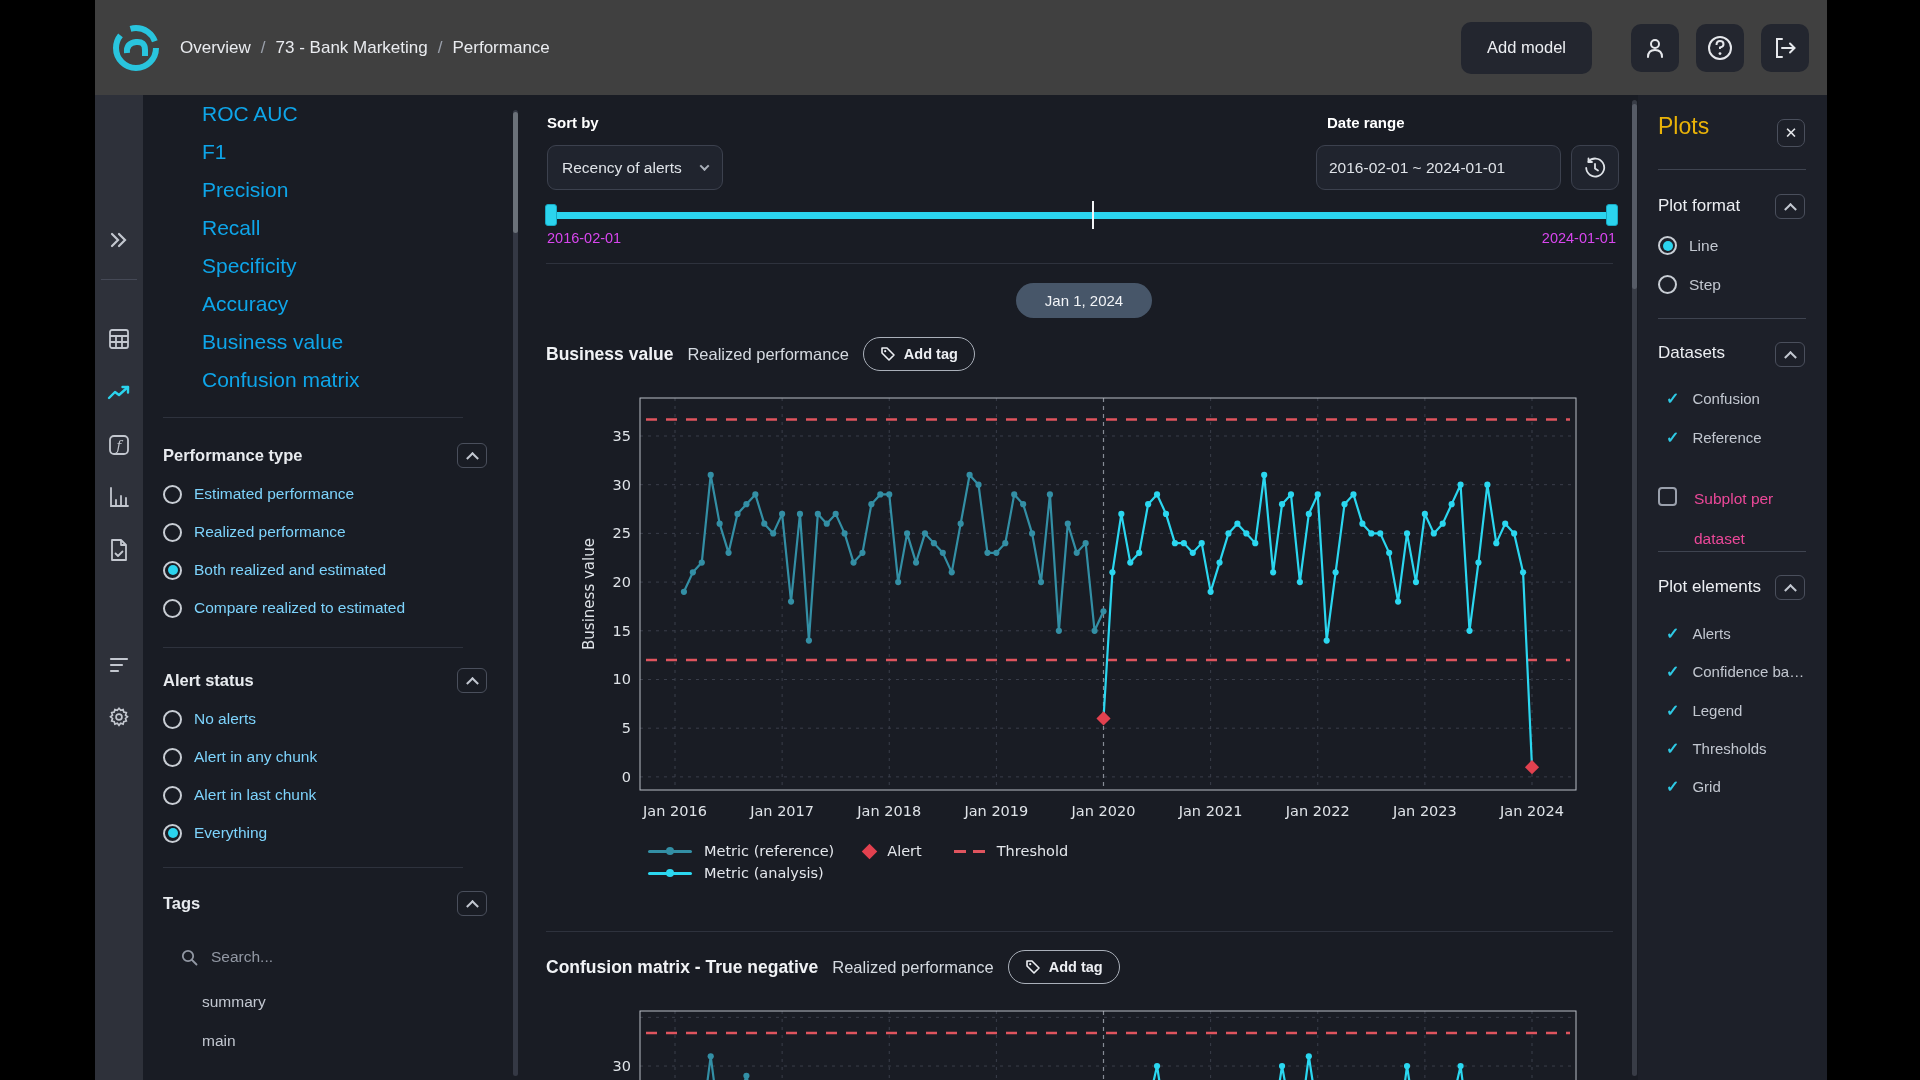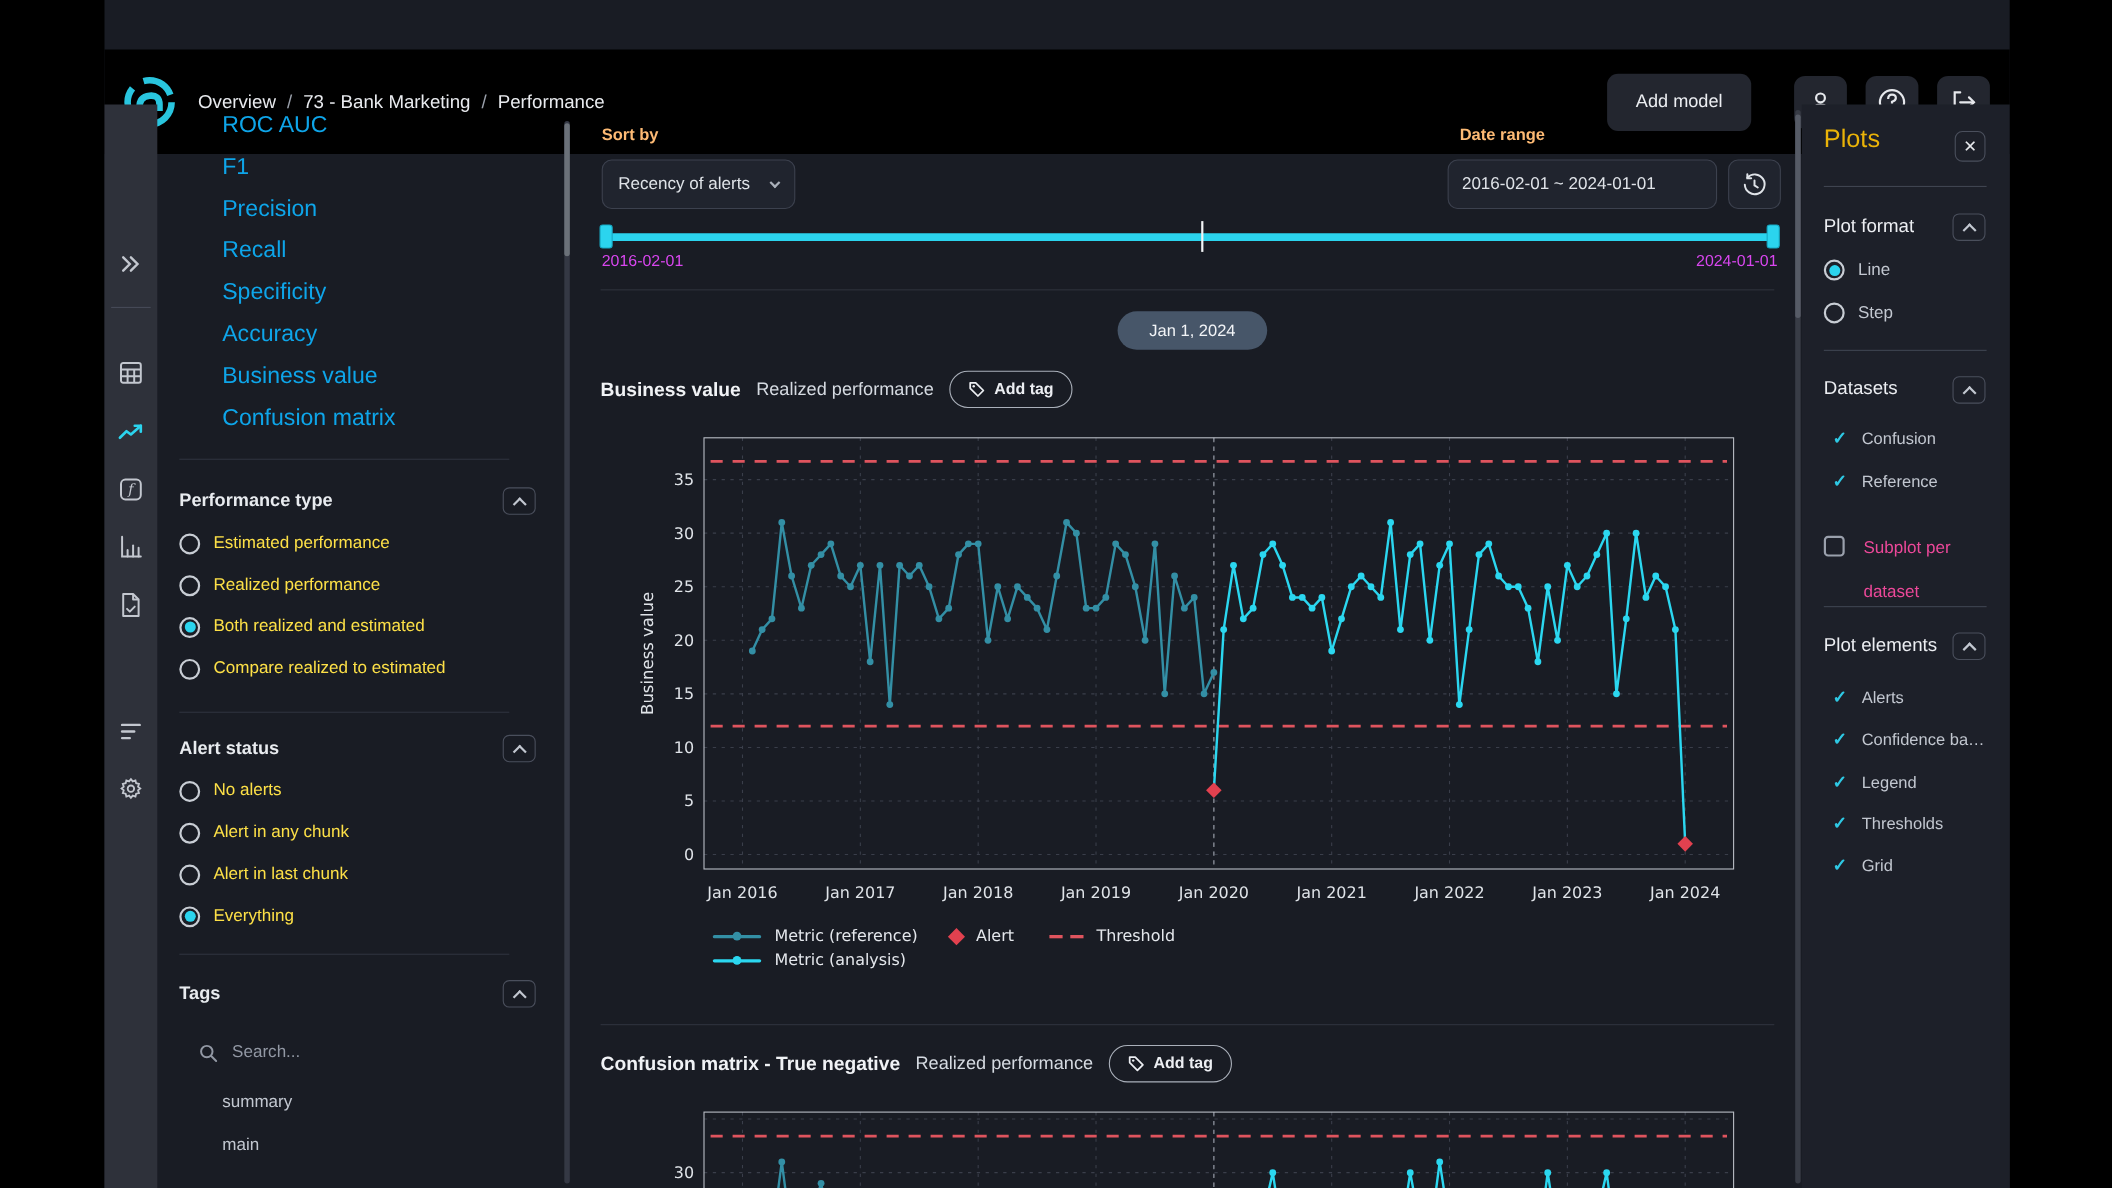"Overview" #navbar { background: #000000 -> #404040; margin-top: 45px -> none }
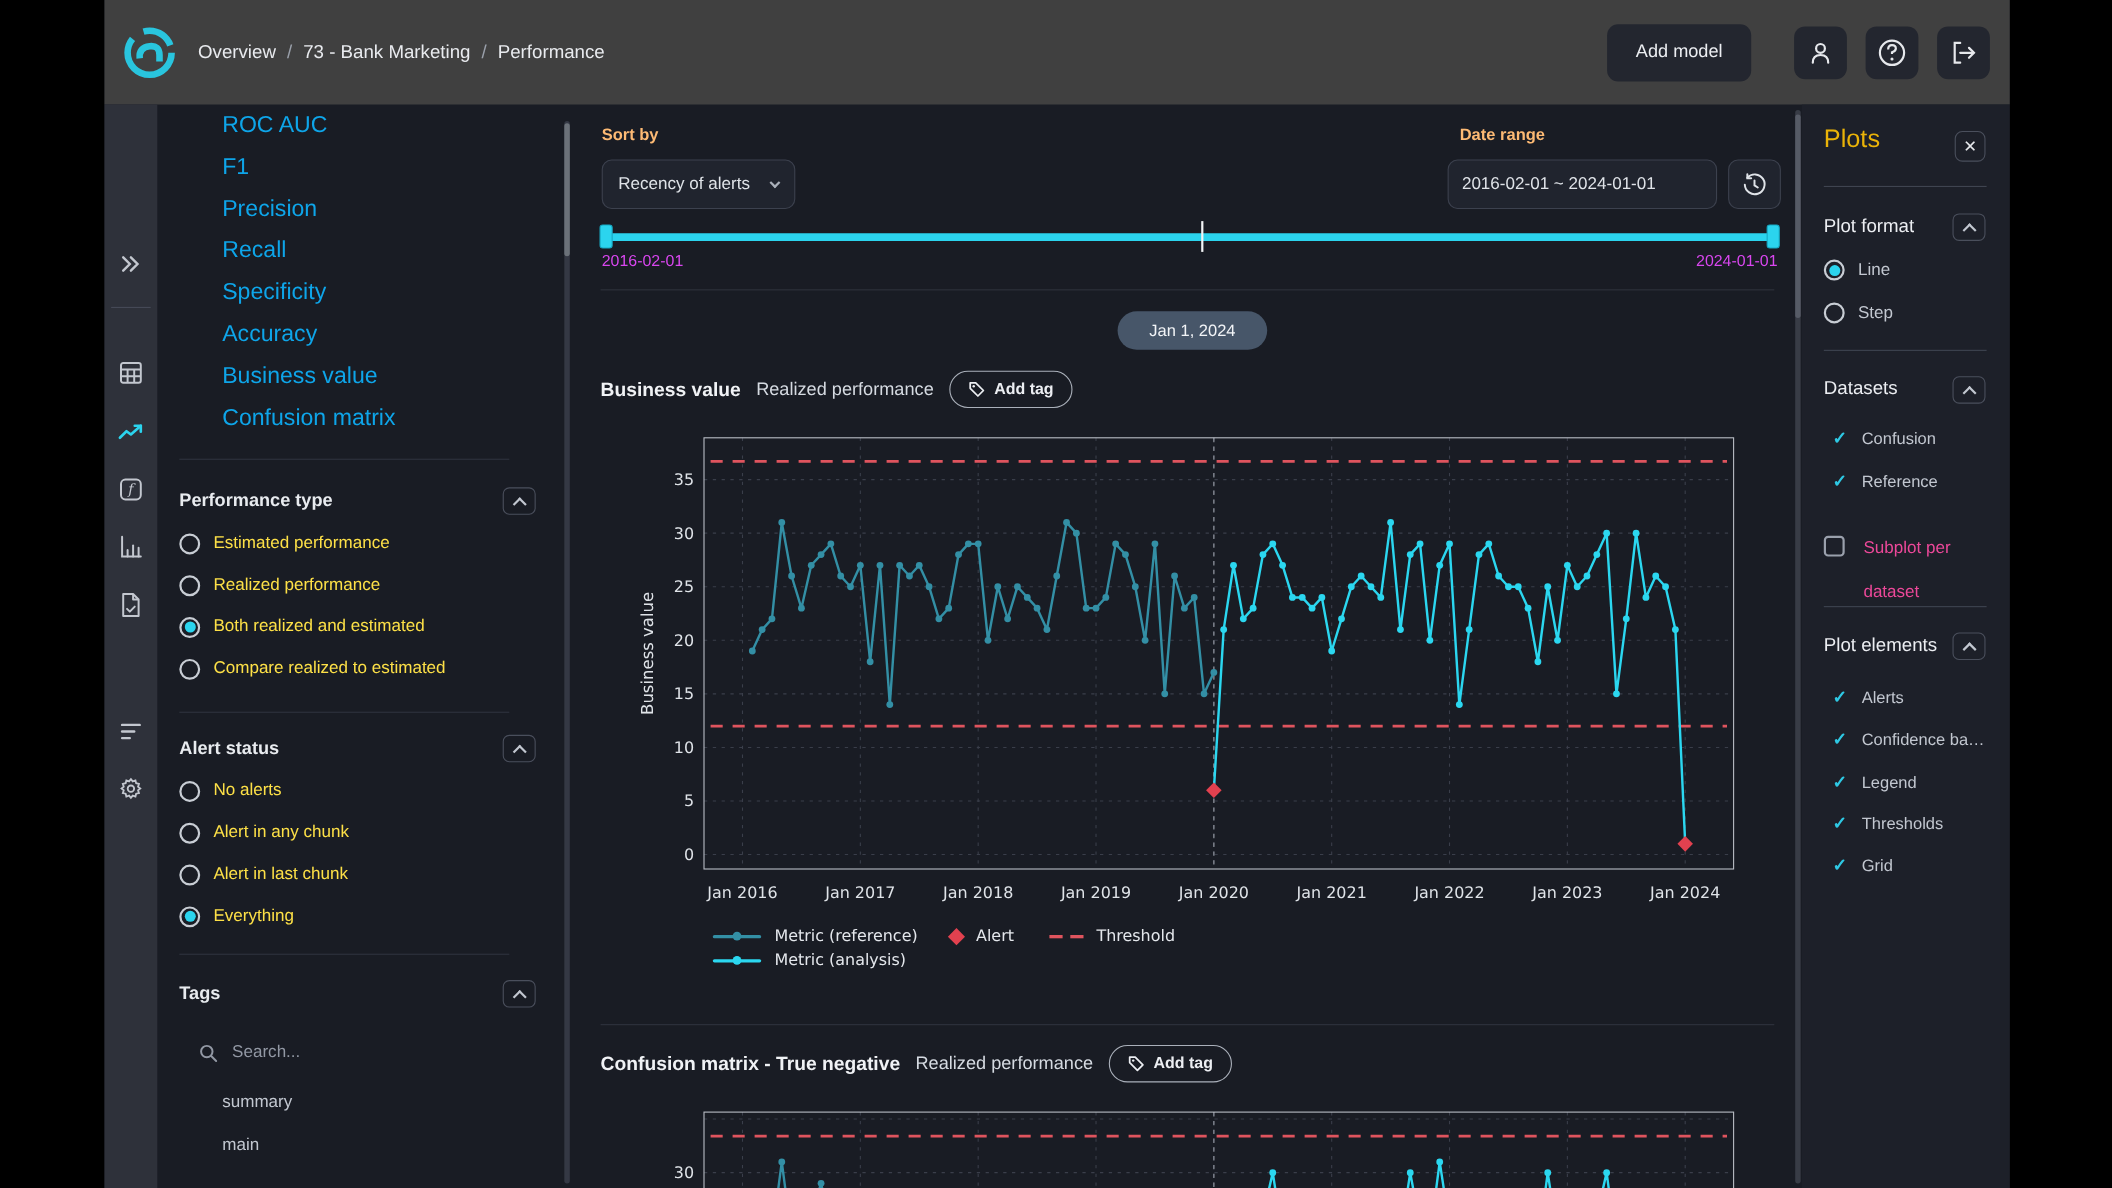"Sort by" .ctl-label { color: #fdba74 -> #ffffff }
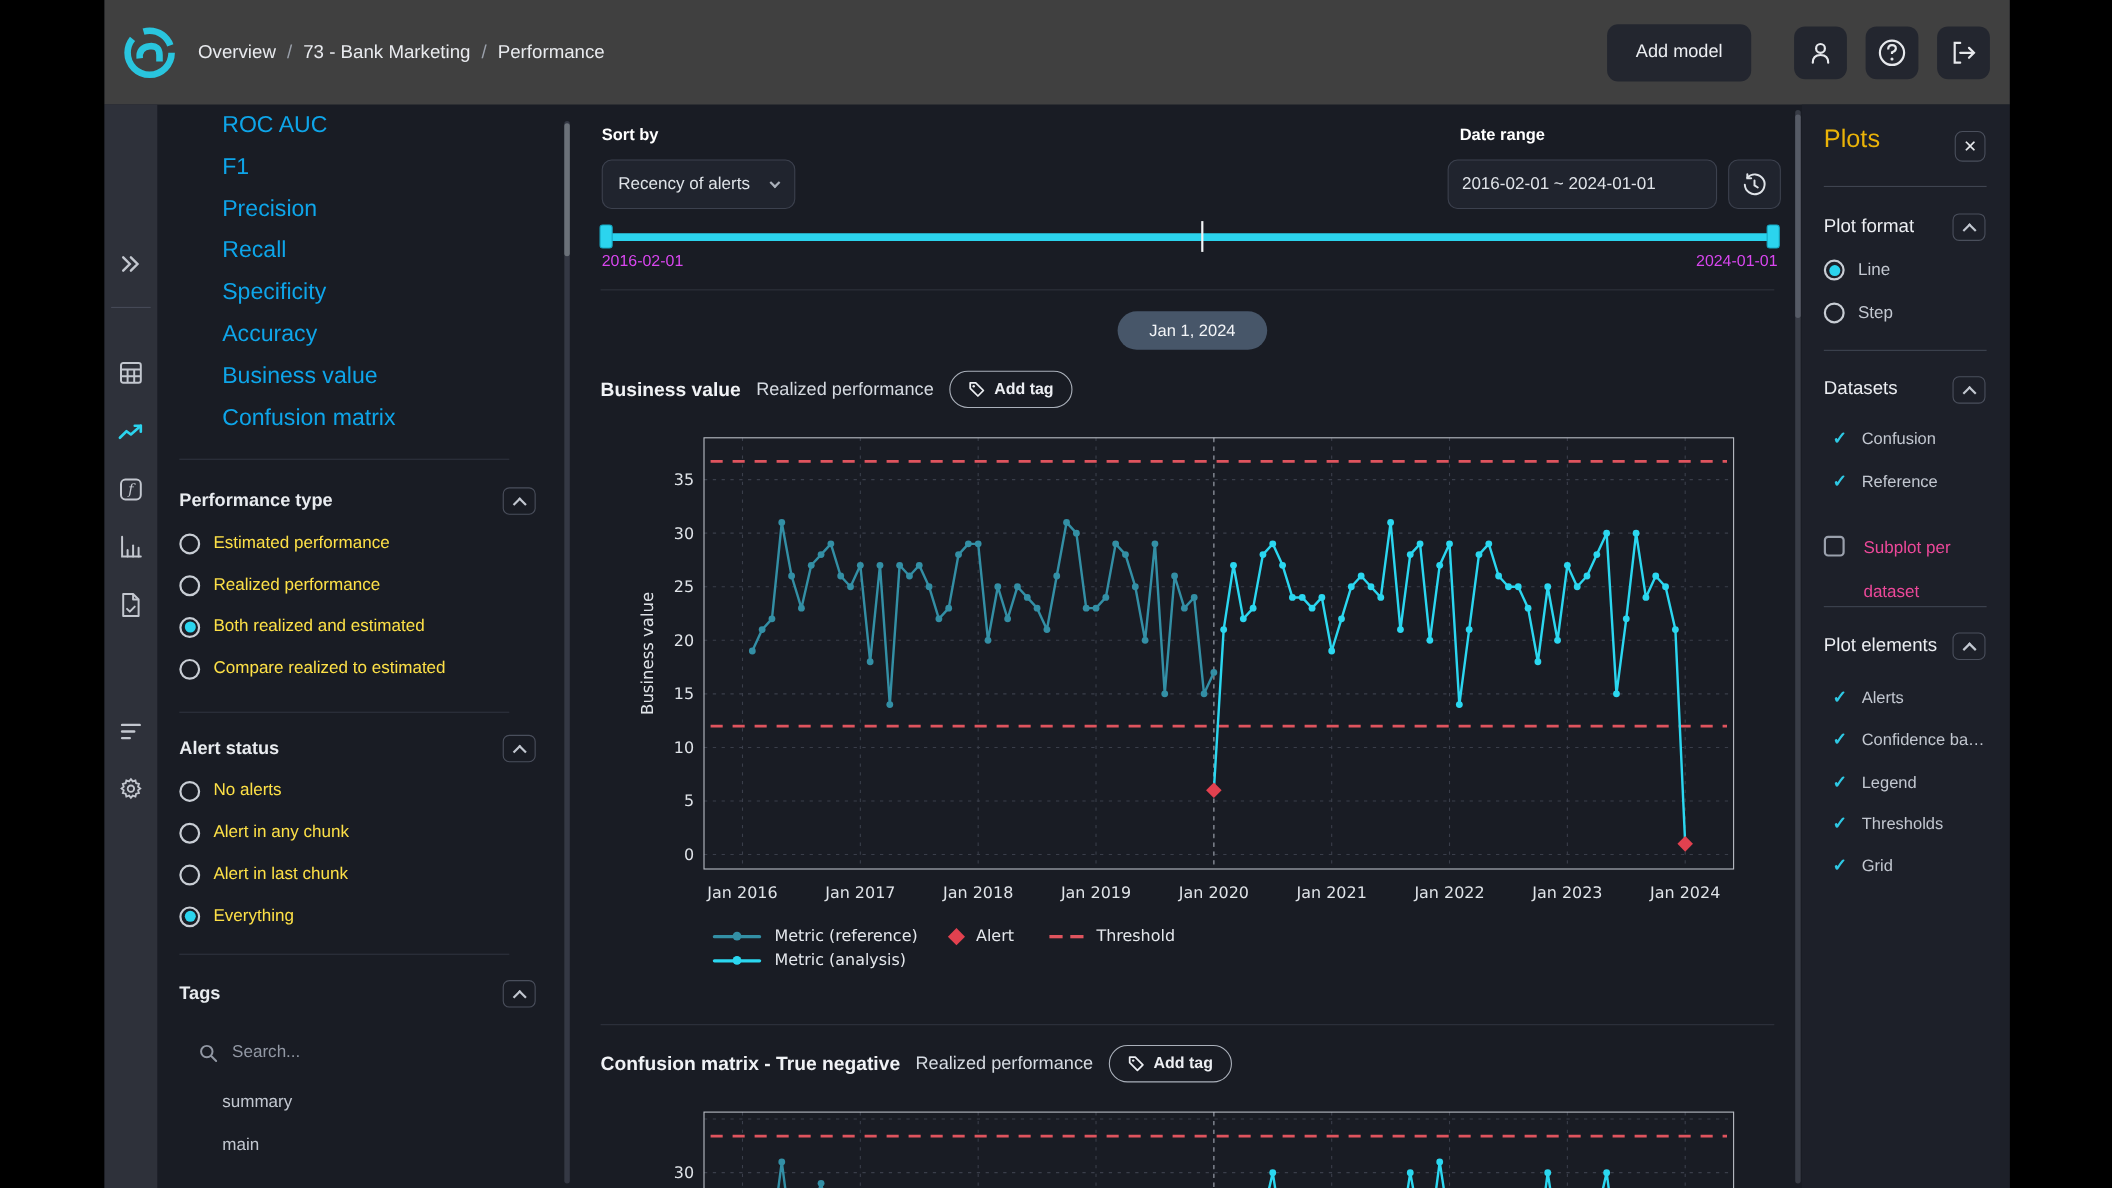"Estimated performance" .radio-row { color: #fde047 -> #7dd3fc }
